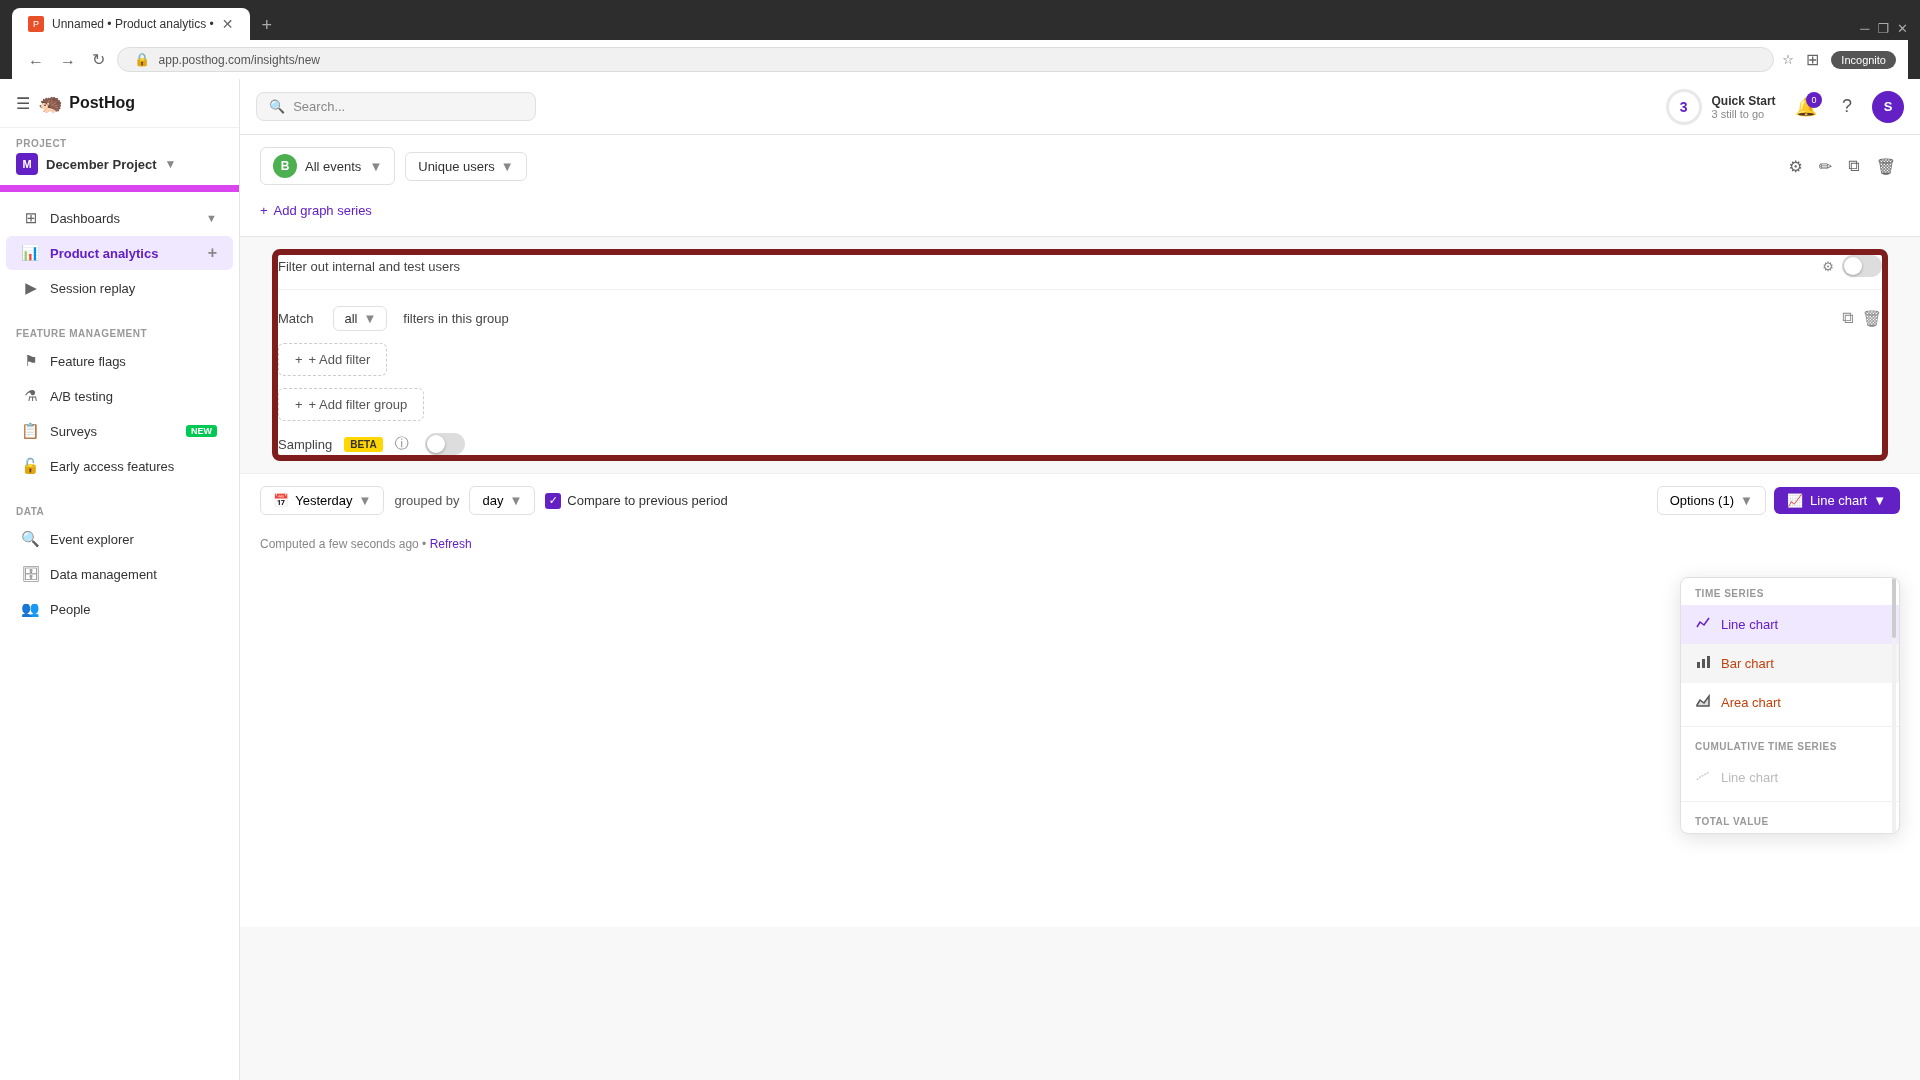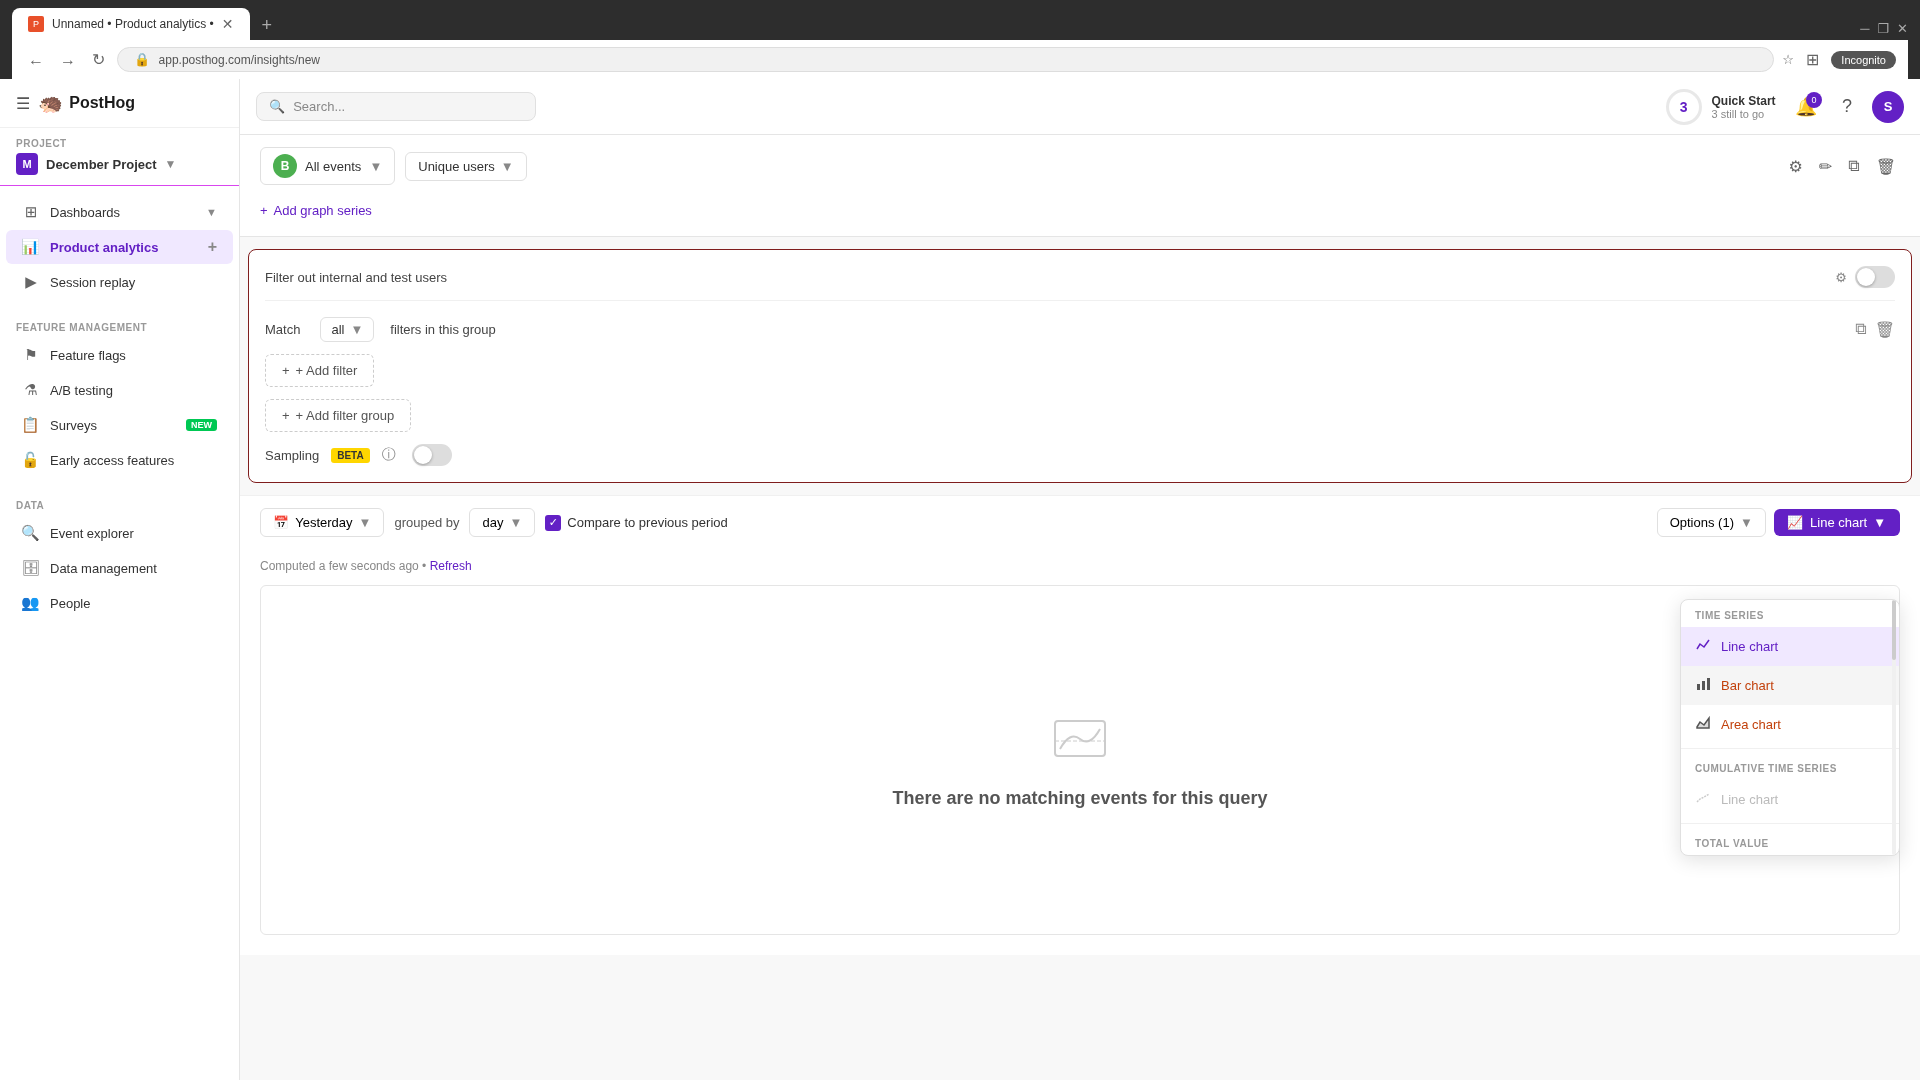"PROJECT" .project-section { border-bottom: 1px solid #d946ef -> 7px solid #d946ef }
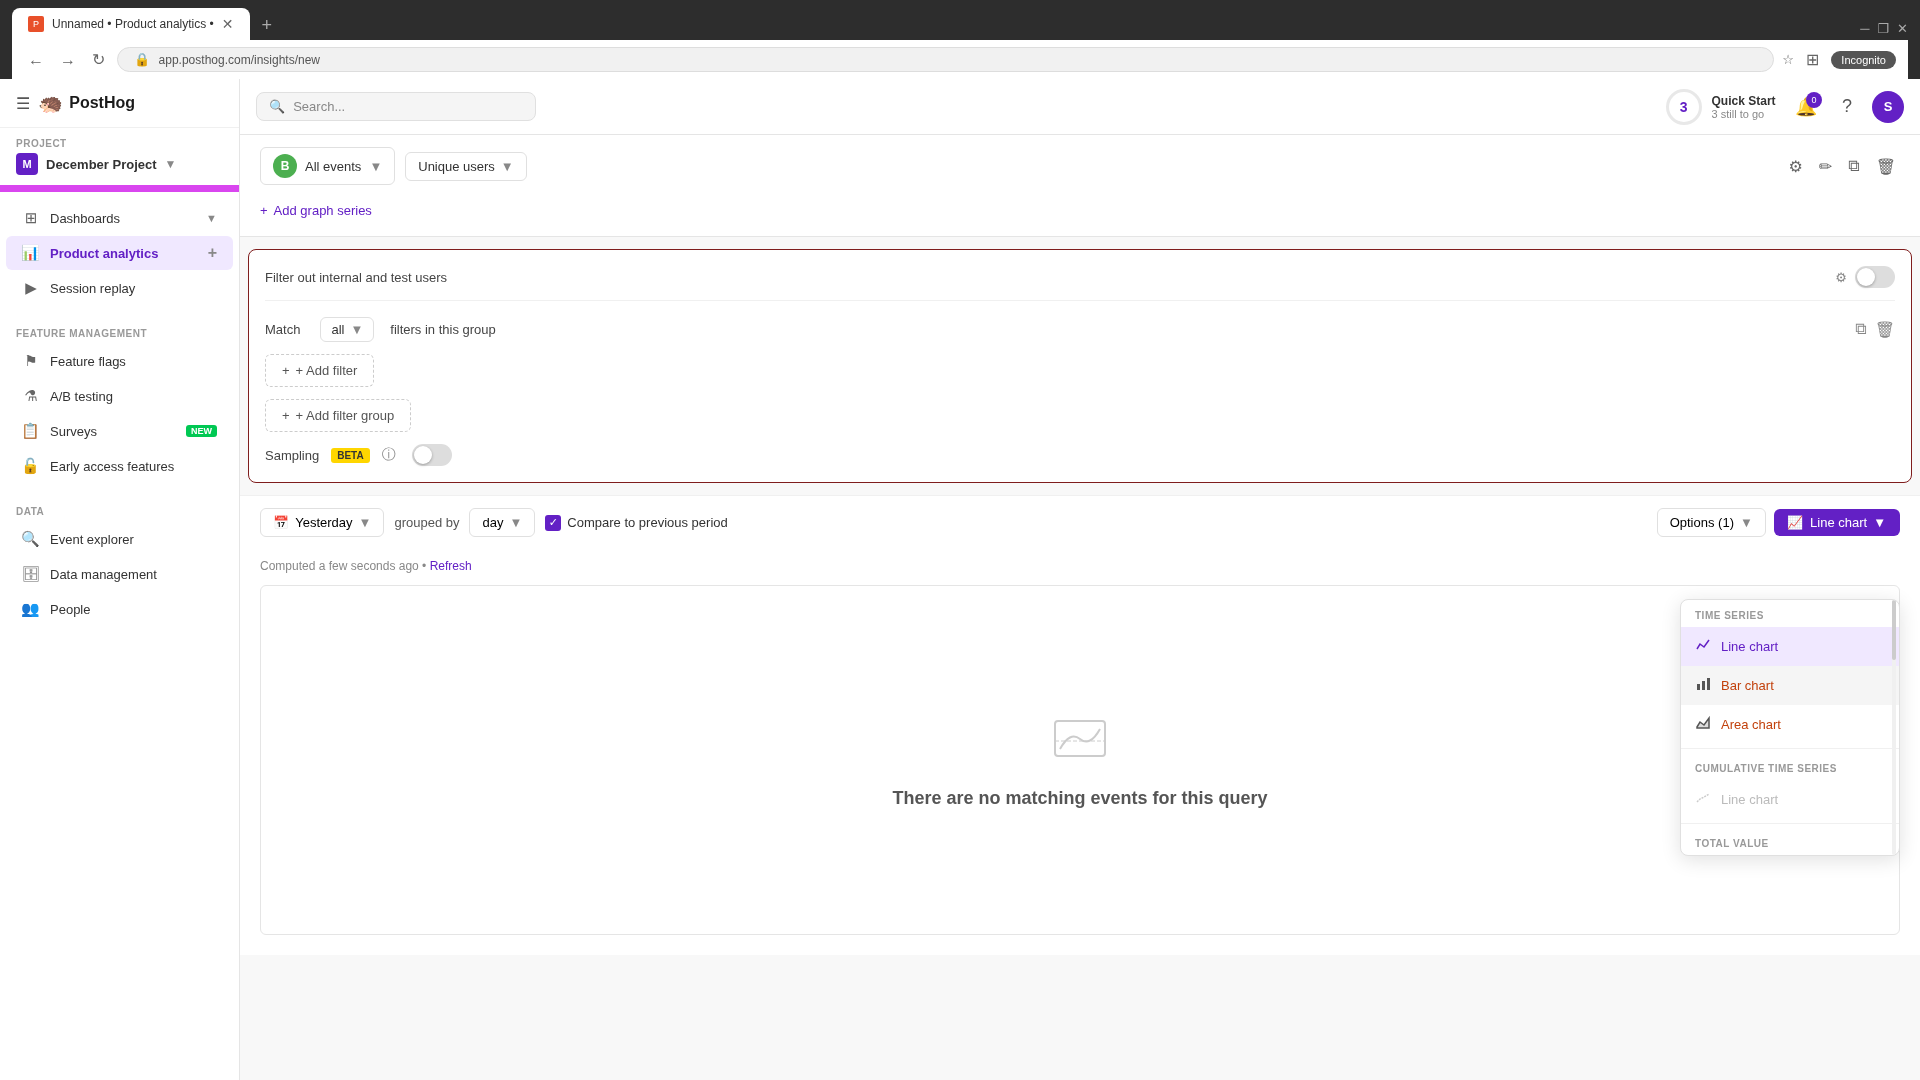"Filter out internal and test" .filter-section { border: 1px solid #7f1d1d -> 6px solid #7f1d1d; margin: 12px 8px -> 12px 32px; padding: 16px -> none }
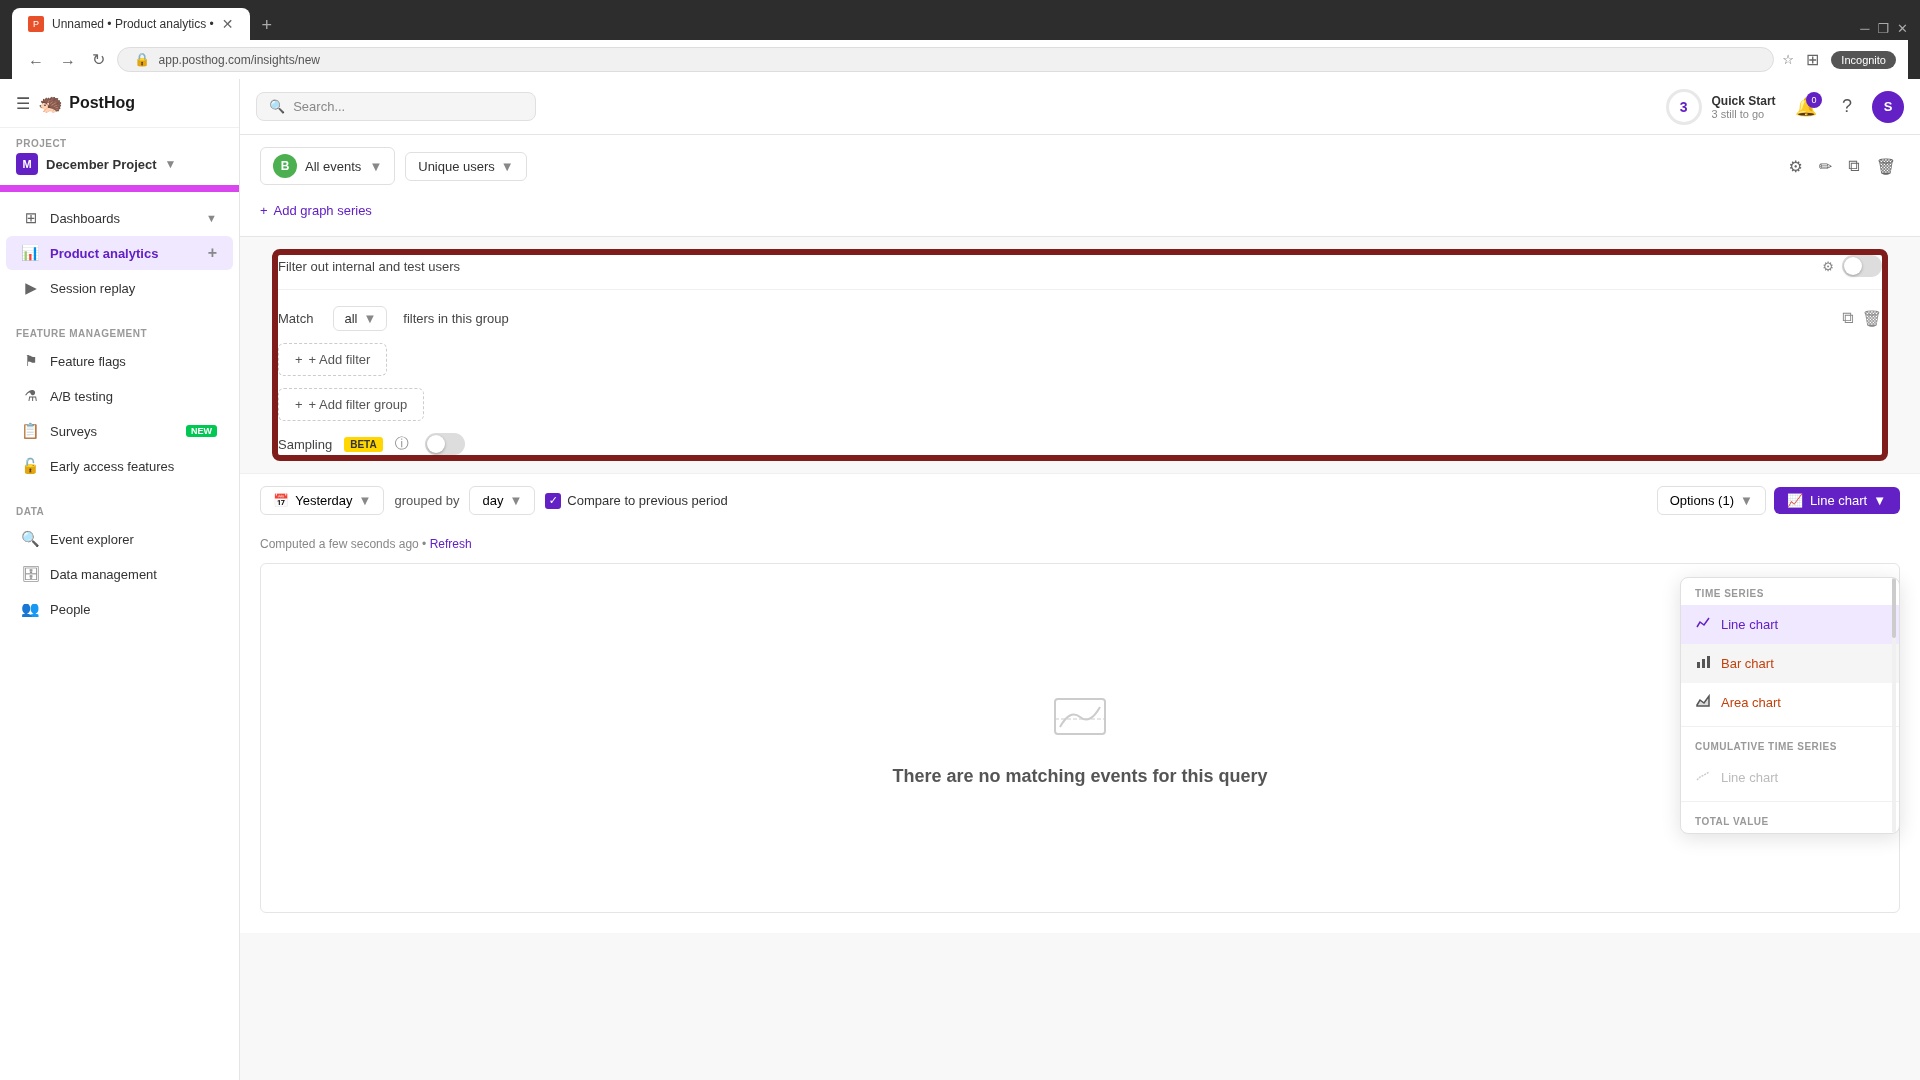"There are no matching events" div { html: <div> <div> <div> <svg> <rect></rect> <line></line> <path></path> </svg> </div> <div>There are no matching events for this query</div> </div> </div> -> none }
